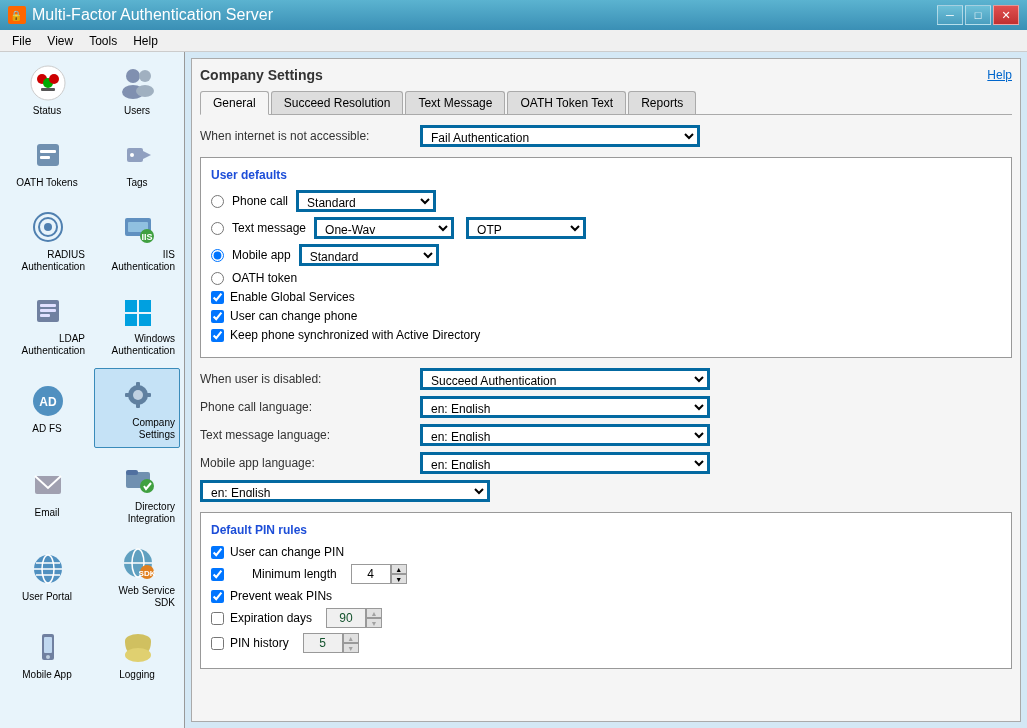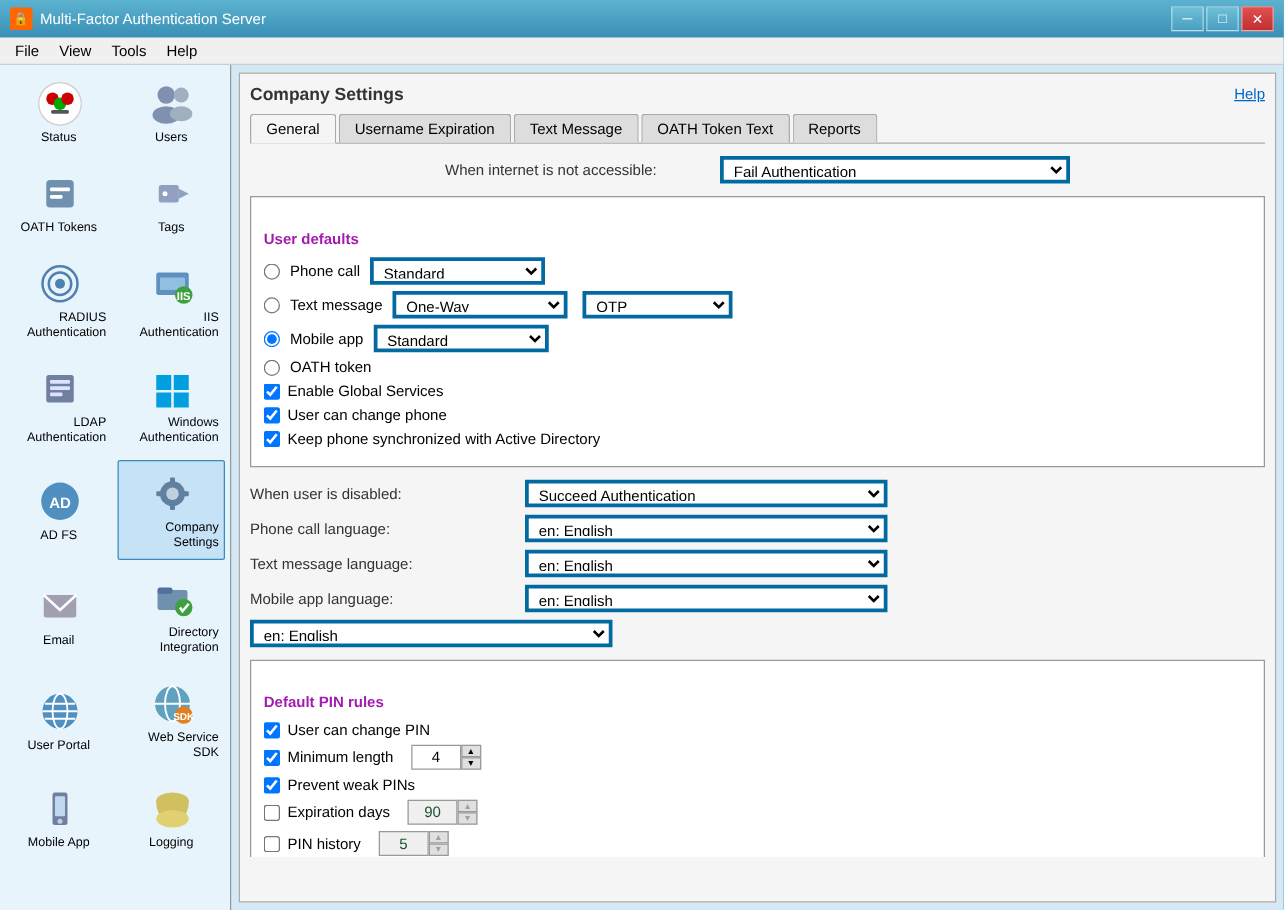"Multi-Factor Authentication Server" .title-bar-text { font-size: 12px -> 16px }
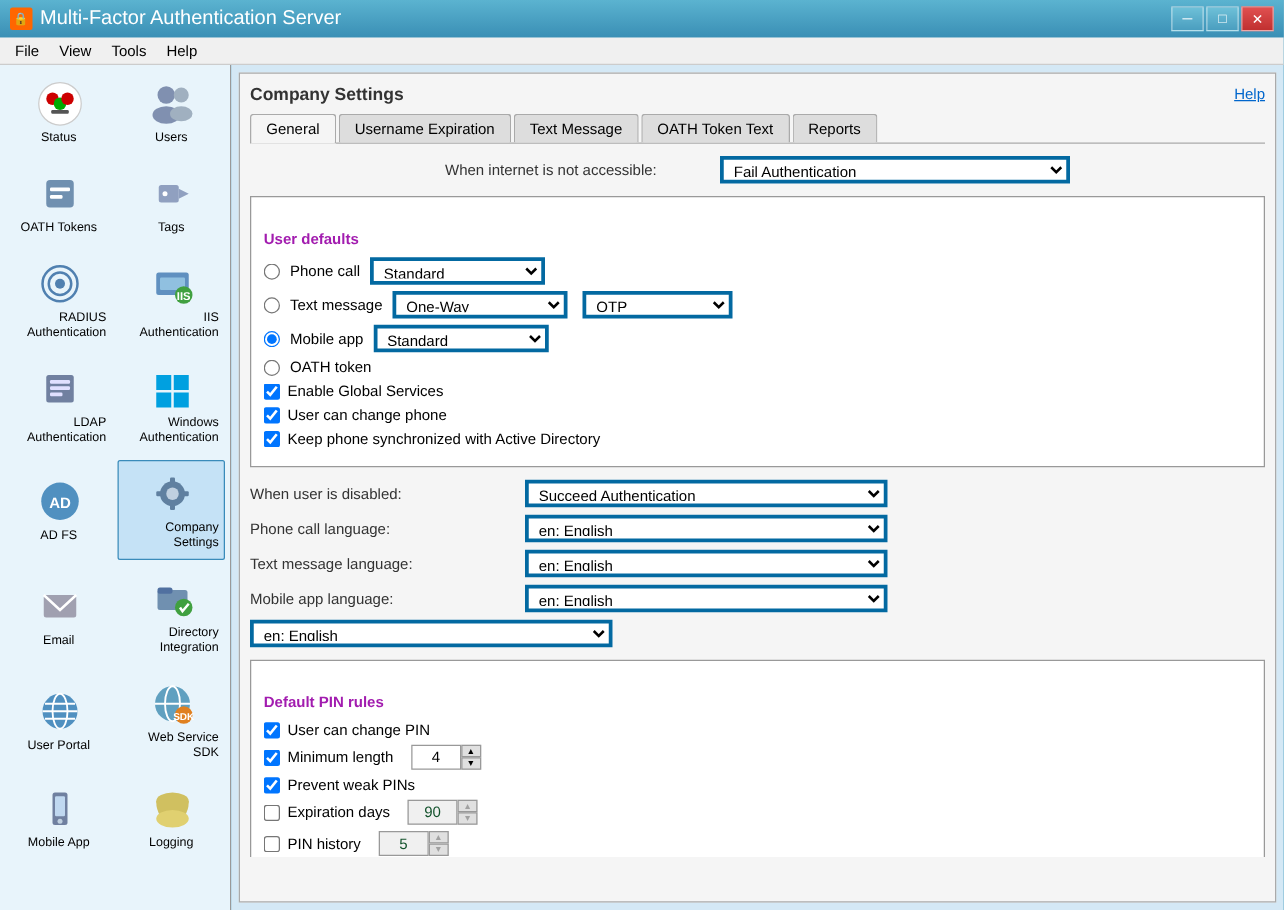"Username Expiration" div.tab { text: Username Expiration -> Succeed Resolution }
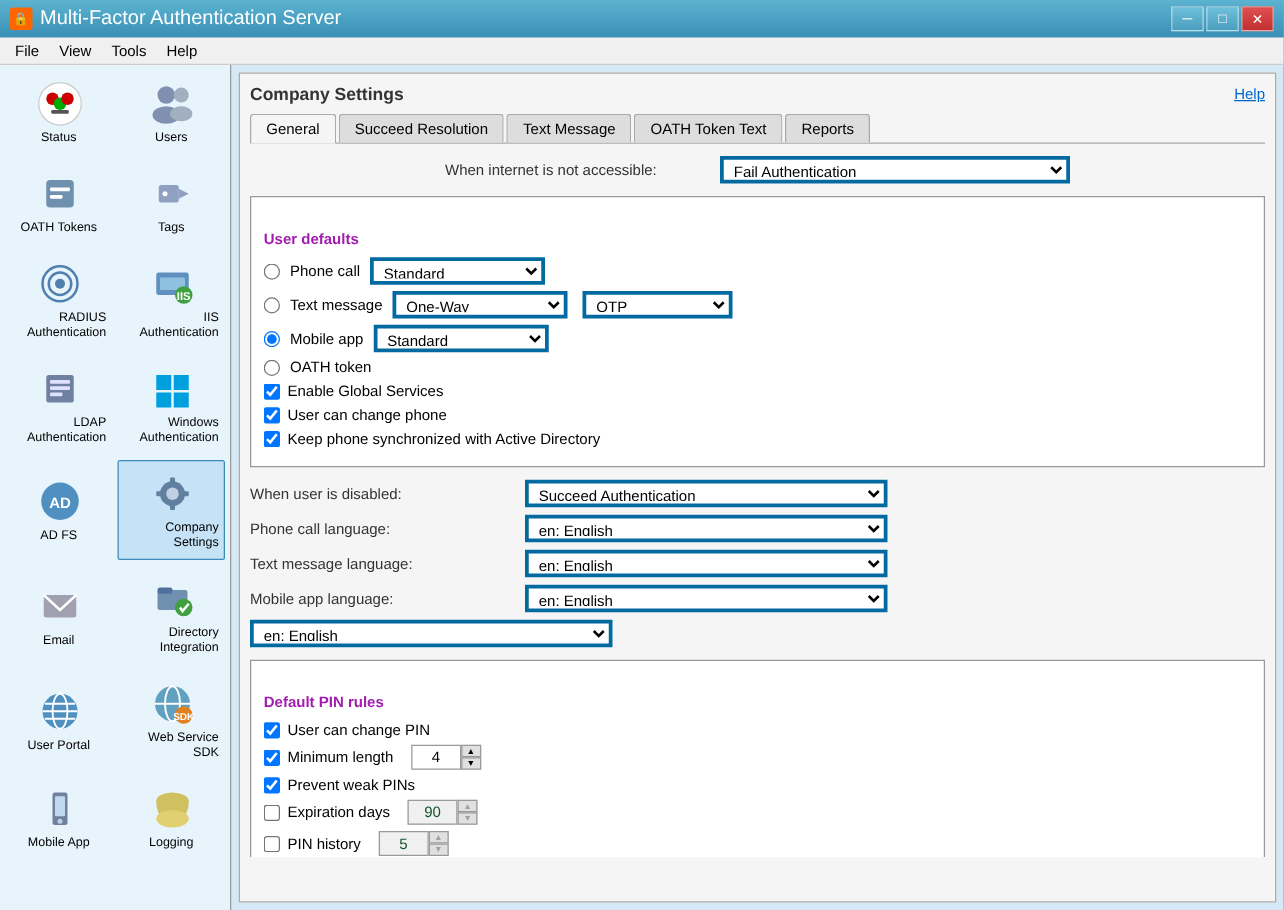"When internet is not accessible:" div.form-row { justify-content: center -> none }
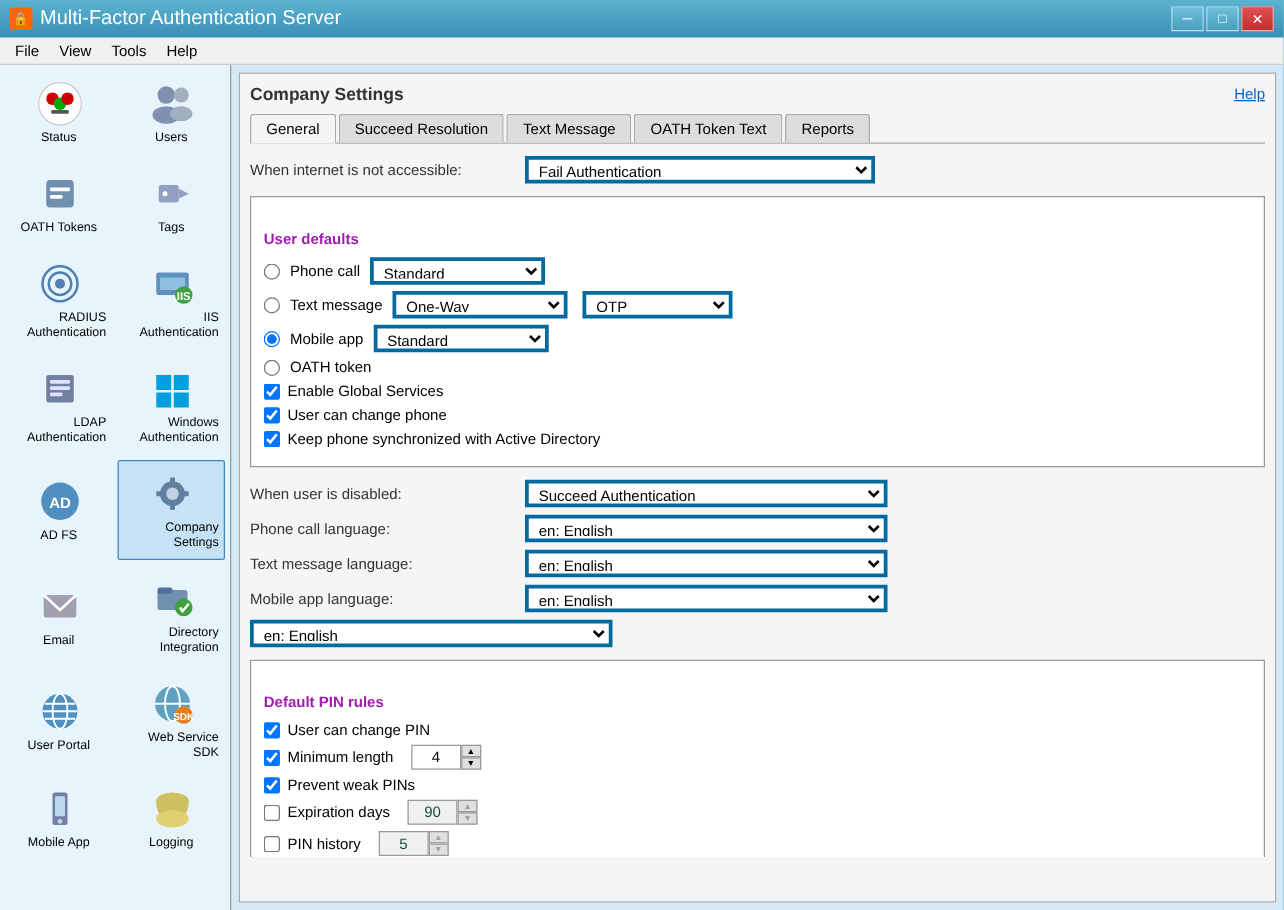"User defaults" .section-title { color: #a21caf -> #1d4ed8; margin-top: 16px -> none }
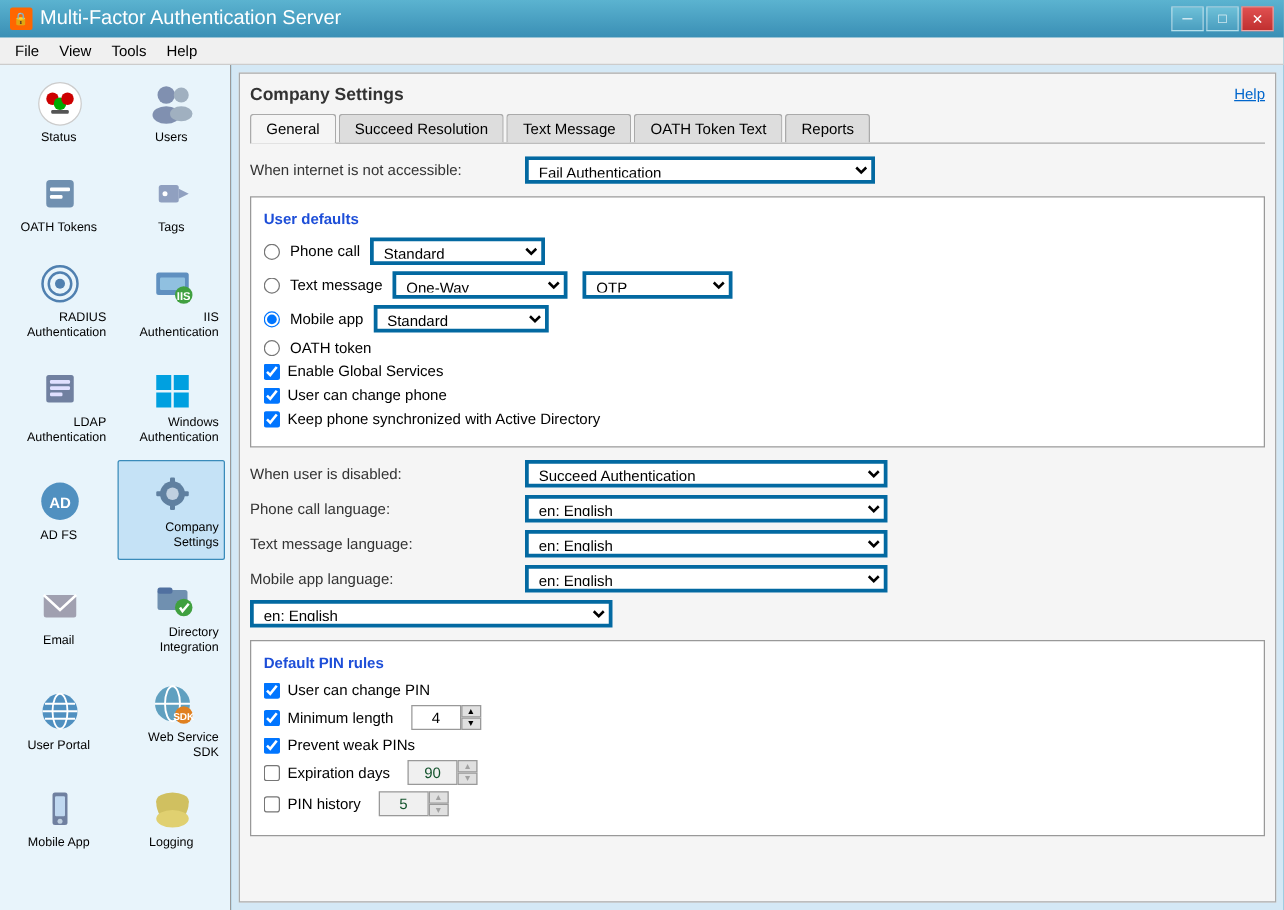"Minimum length" span { margin-left: none -> 22px }
